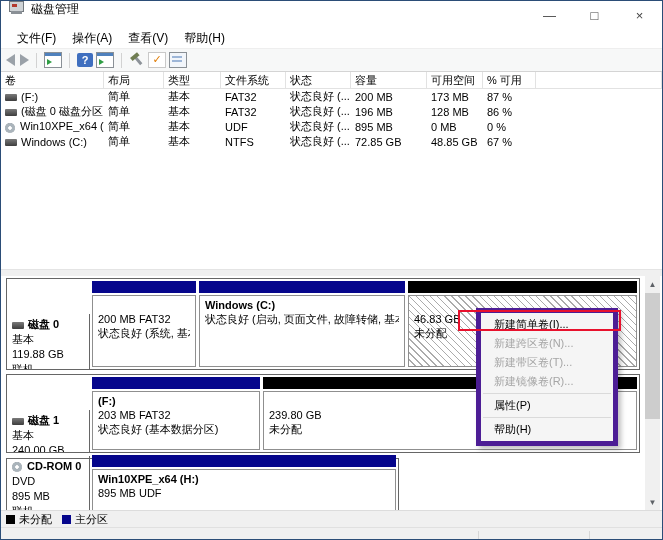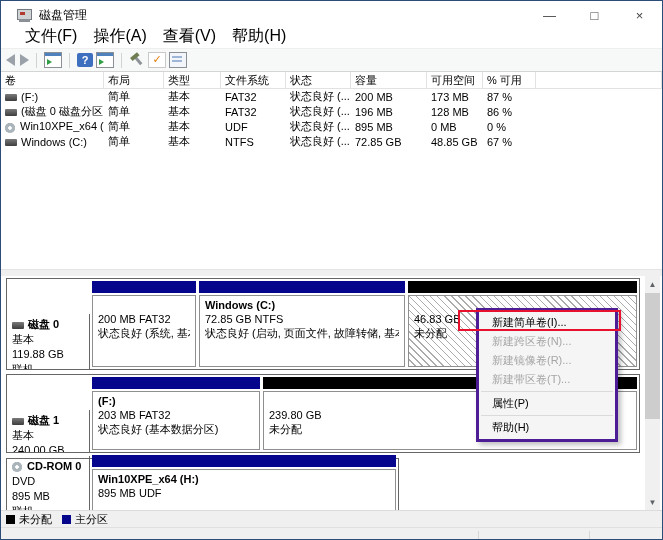"磁盘管理" .titlebar { align-items: center -> flex-start; padding-left: 16px -> 8px }
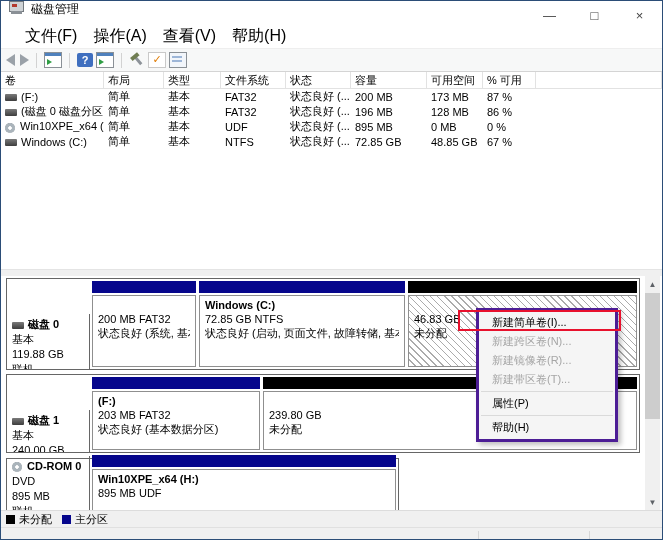"文件(F)" .menubar { align-items: flex-end -> center; font-size: 16px -> 12px; padding-left: 16px -> 8px }
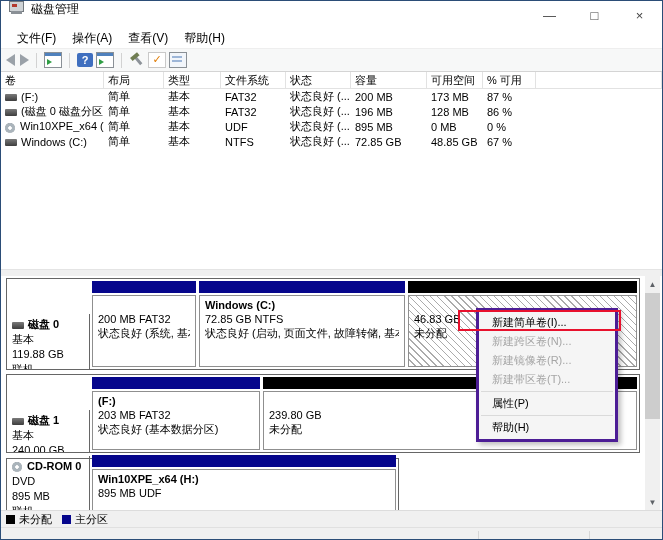"72.85 GB NTFS" div.rline { html: <div>72.85 GB NTFS</div> -> none }
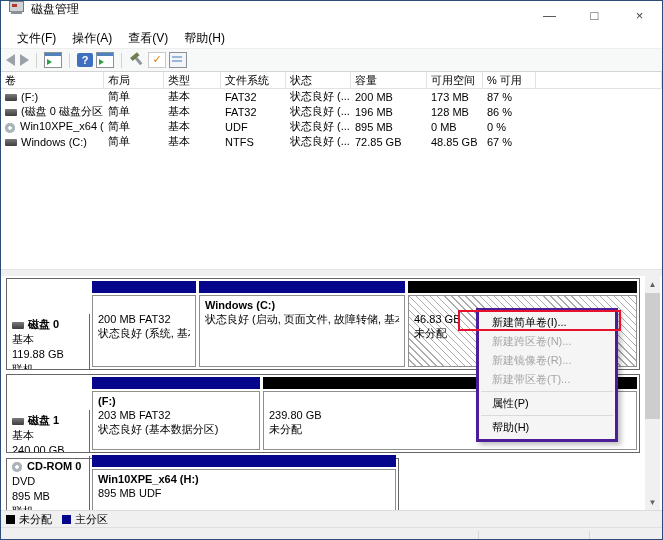"新建简单卷(I)..." .ctx { border: 3px solid #4c1d95 -> 5px solid #4c1d95 }
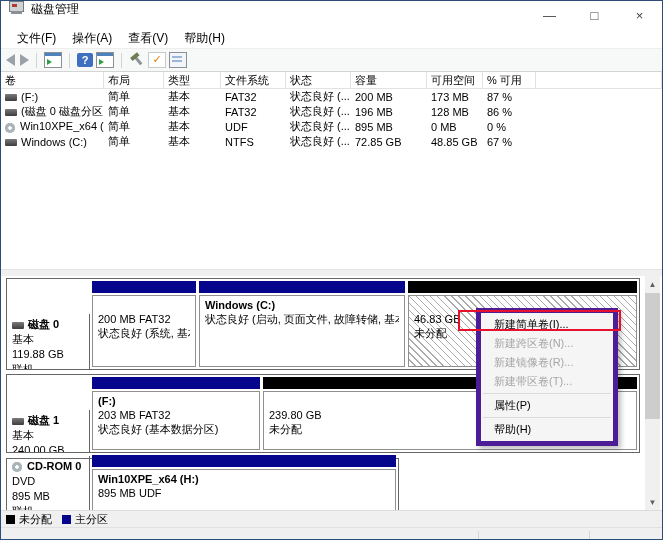"新建镜像卷(R)..." div.ctx-item { order: before "新建带区卷(T)..." -> after "新建带区卷(T)..." }
